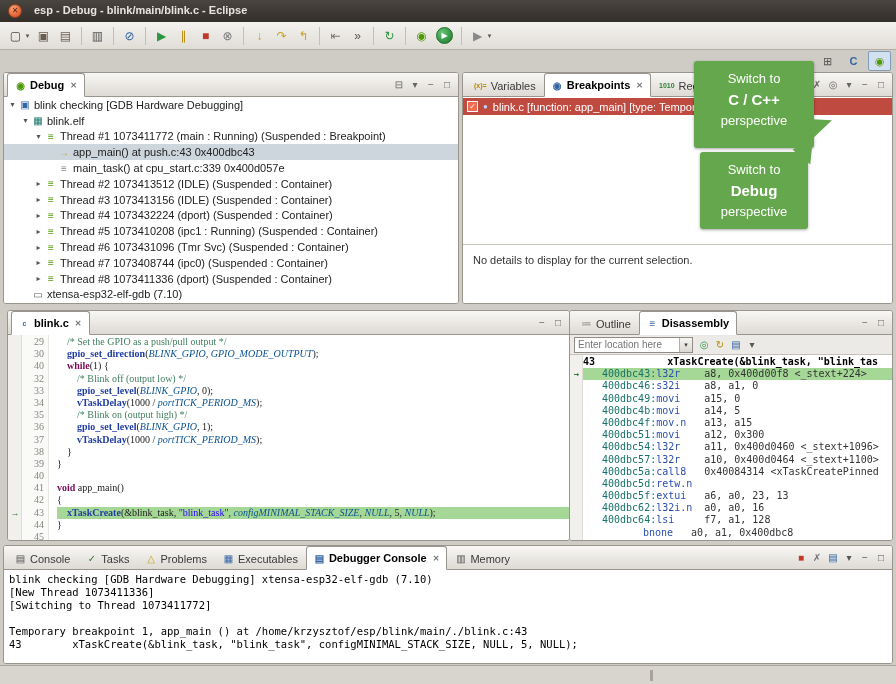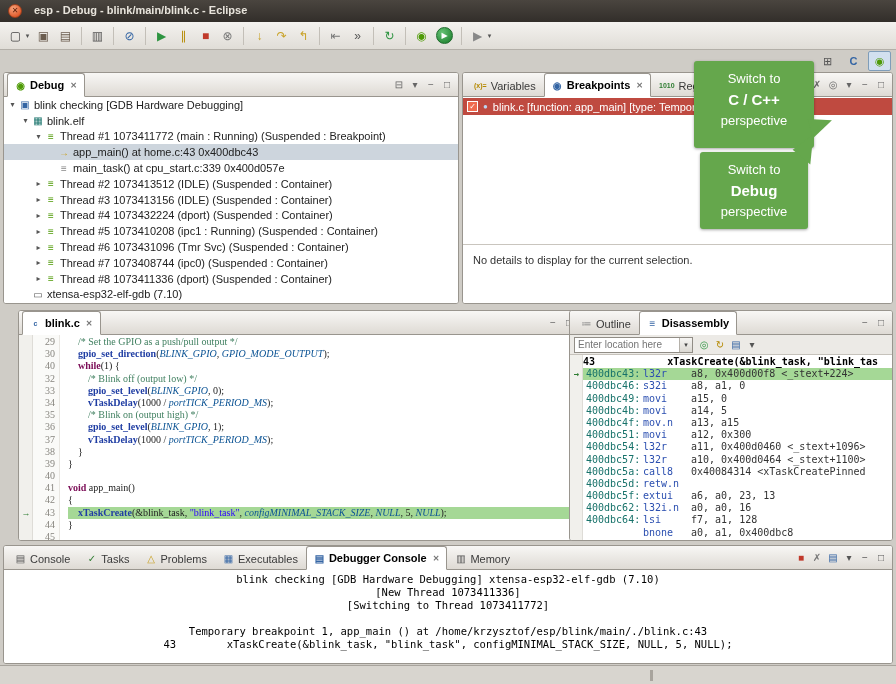"app_main() at home.c:43 0x400dbc43" span.ttext { text: home.c:43 -> push.c:43 }
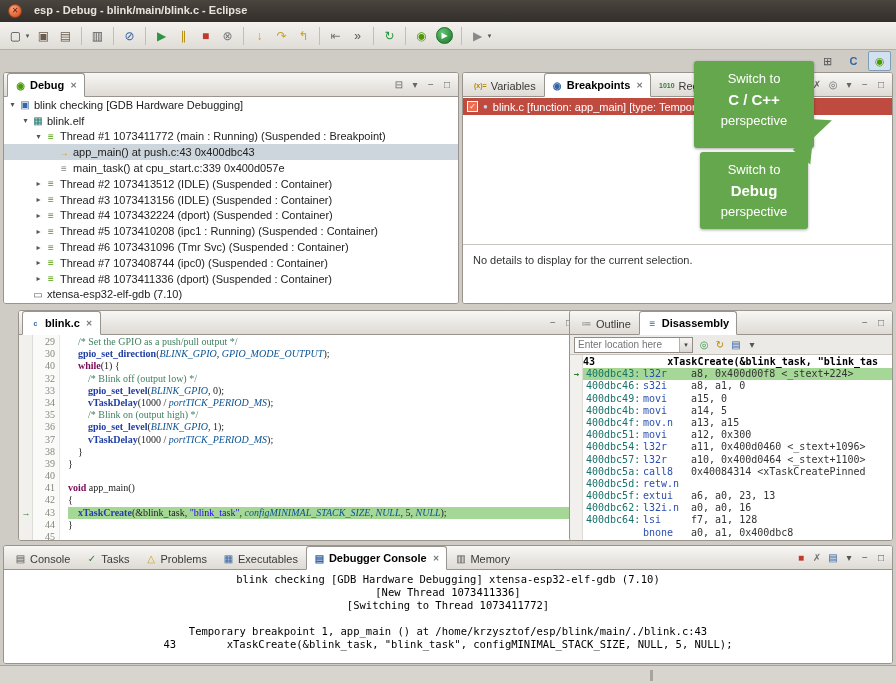"blink.c" div.panel { left: 18px -> 7px }
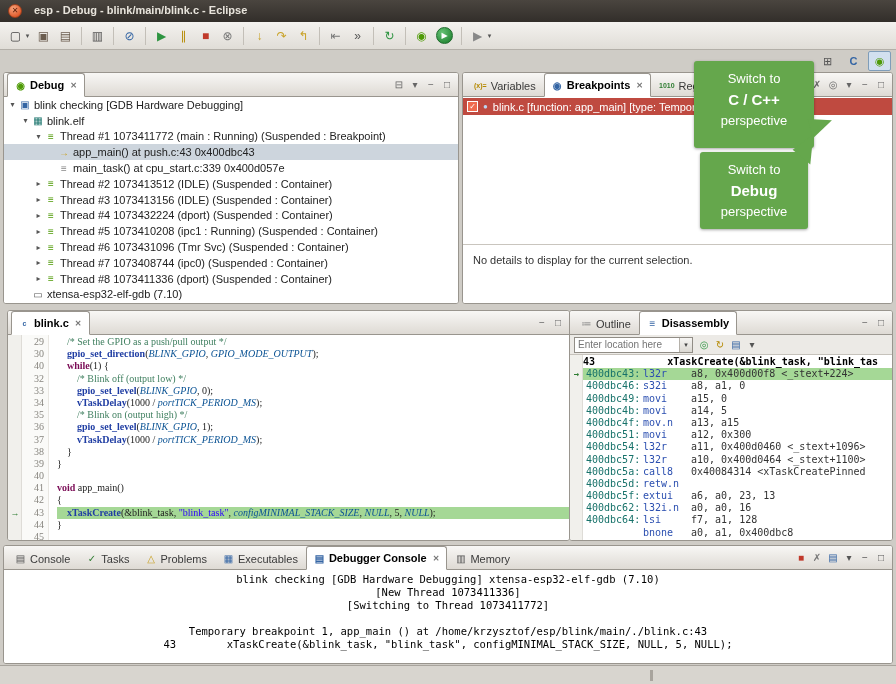"400dbc43:" .daddr { padding-left: 3px -> 19px }
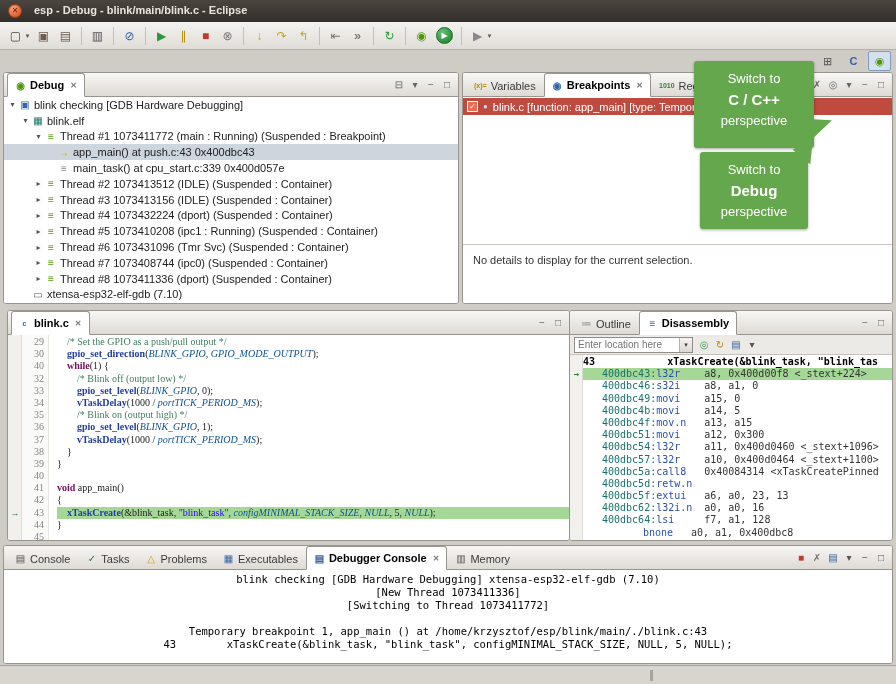"blink checking [GDB Hardware Debugging] xtensa-esp32-elf-gdb" .console-bg { text-align: center -> none }
